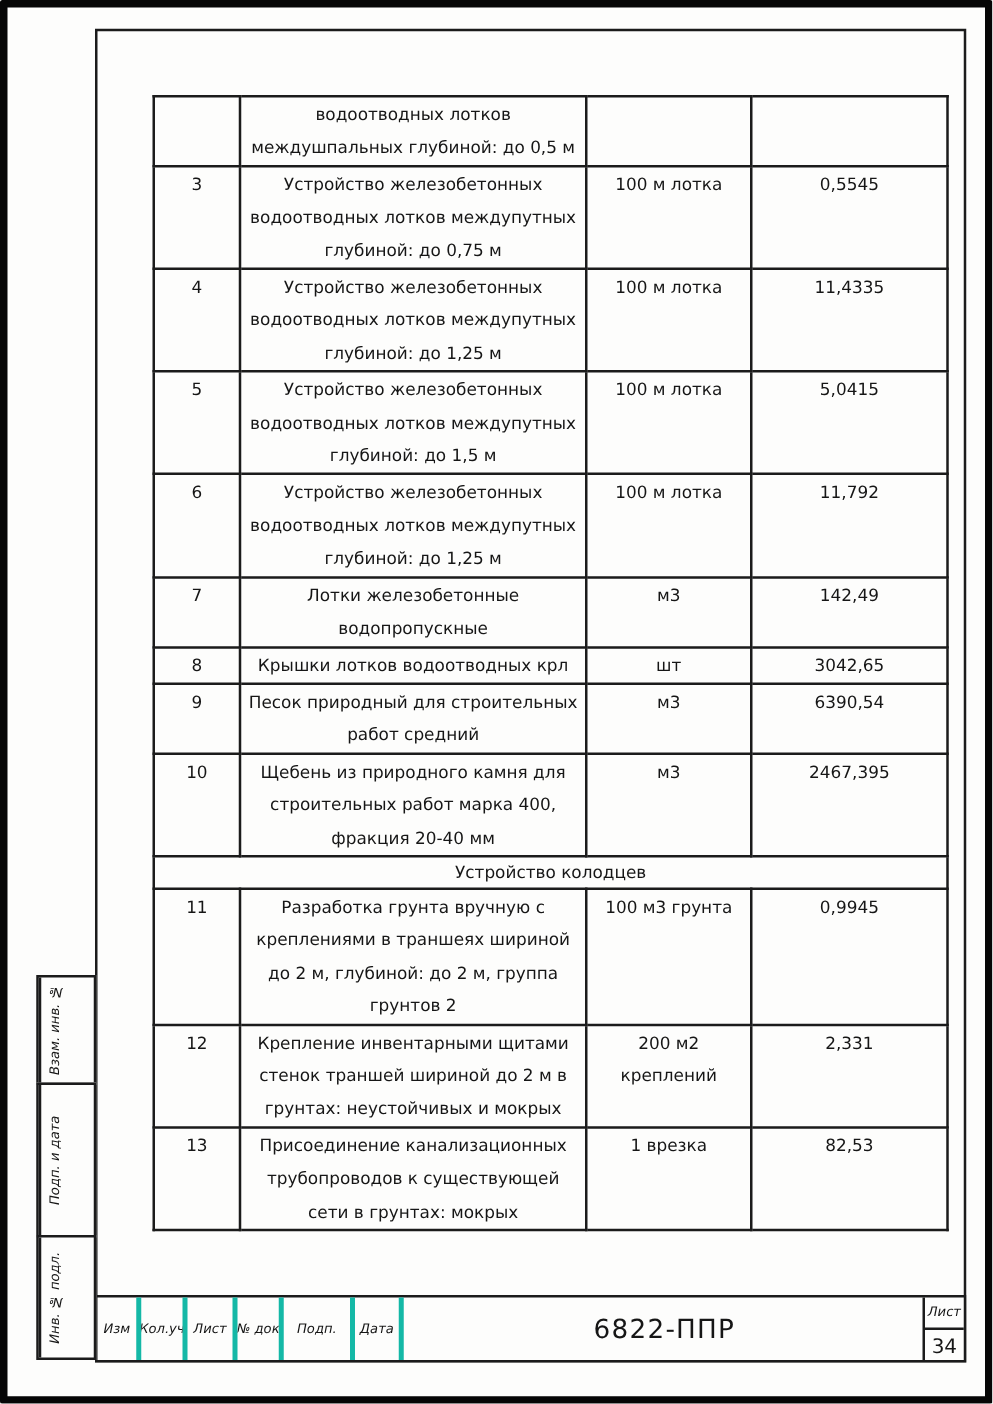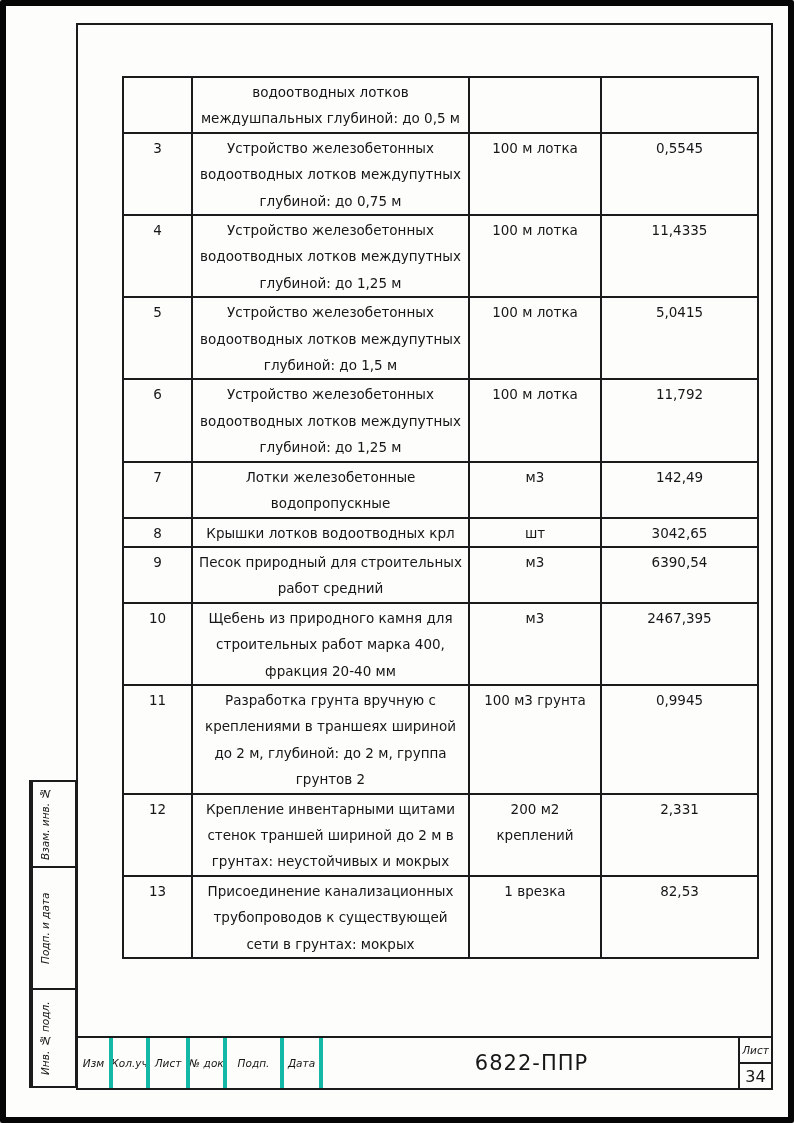"Устройство колодцев" tr.section-row { html: none -> <tr> <td>Устройство колодцев</td> </tr> }
